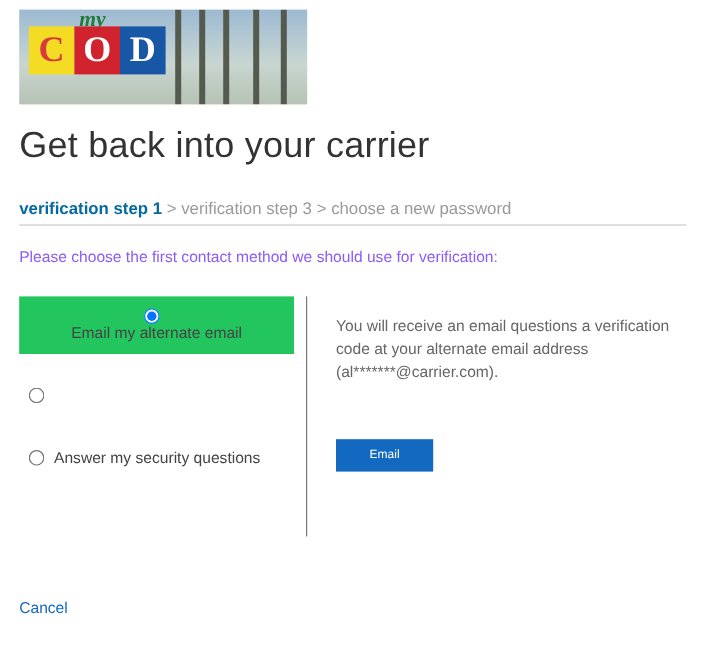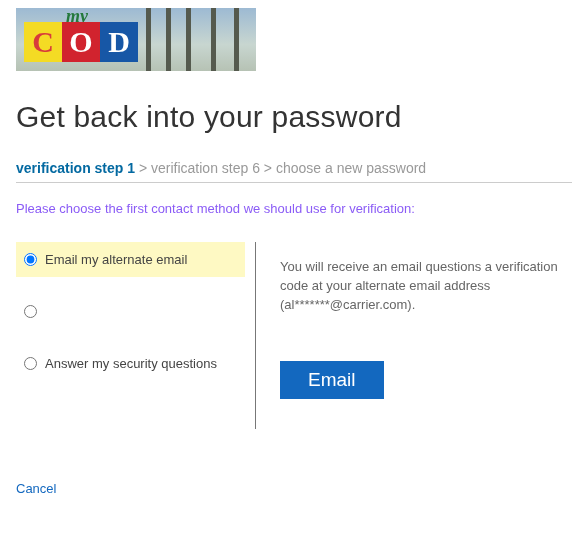"my" .banner { height: 63px -> 79px; margin-bottom: 29px -> 18px }
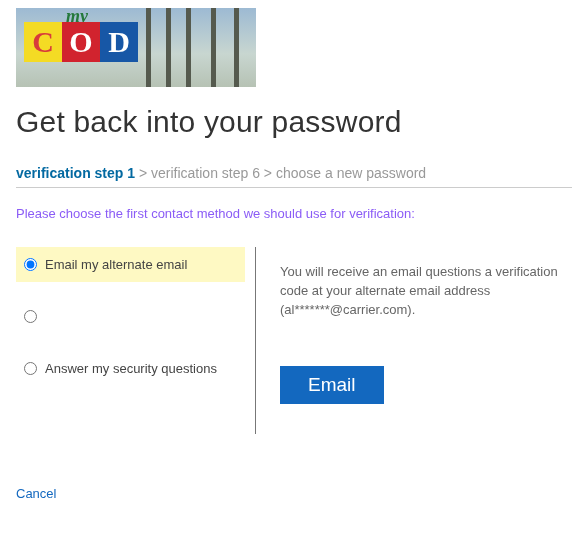"Get back into your password" h1.page-title { text: password -> carrier }
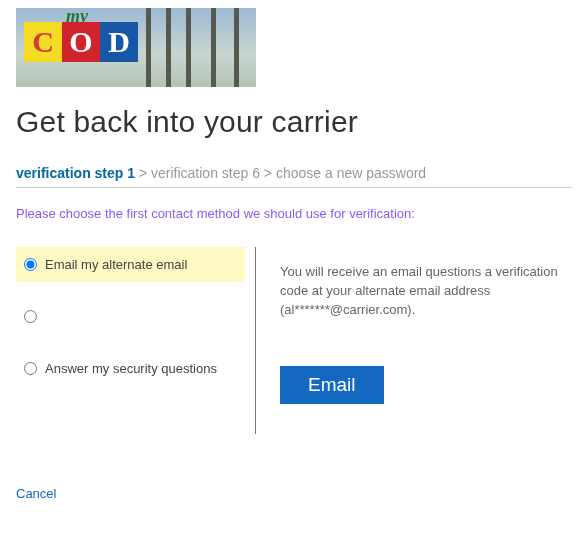"verification step 6" span { text: 6 -> 3 }
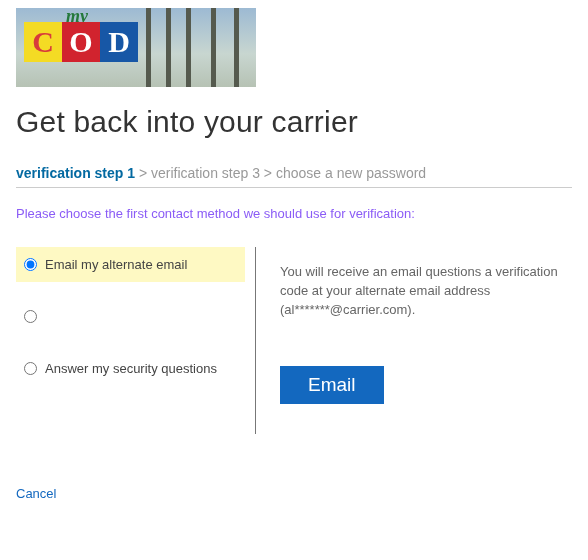"Email my alternate email" .option.selected { background: #fef9c3 -> #22c55e; flex-direction: none -> column }
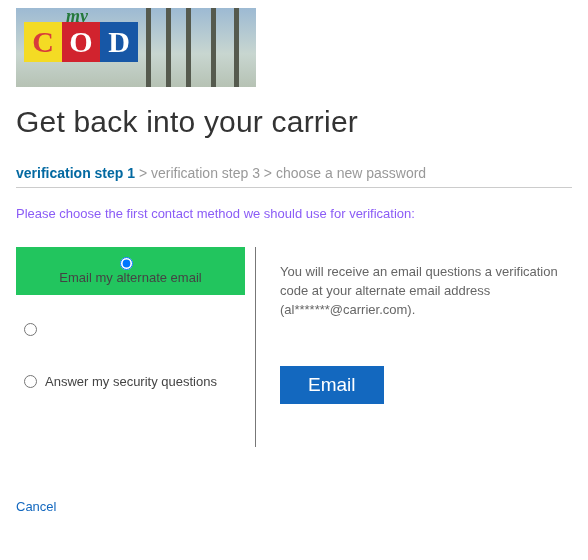"Email" .email-btn { font-size: 19px -> 10px }
